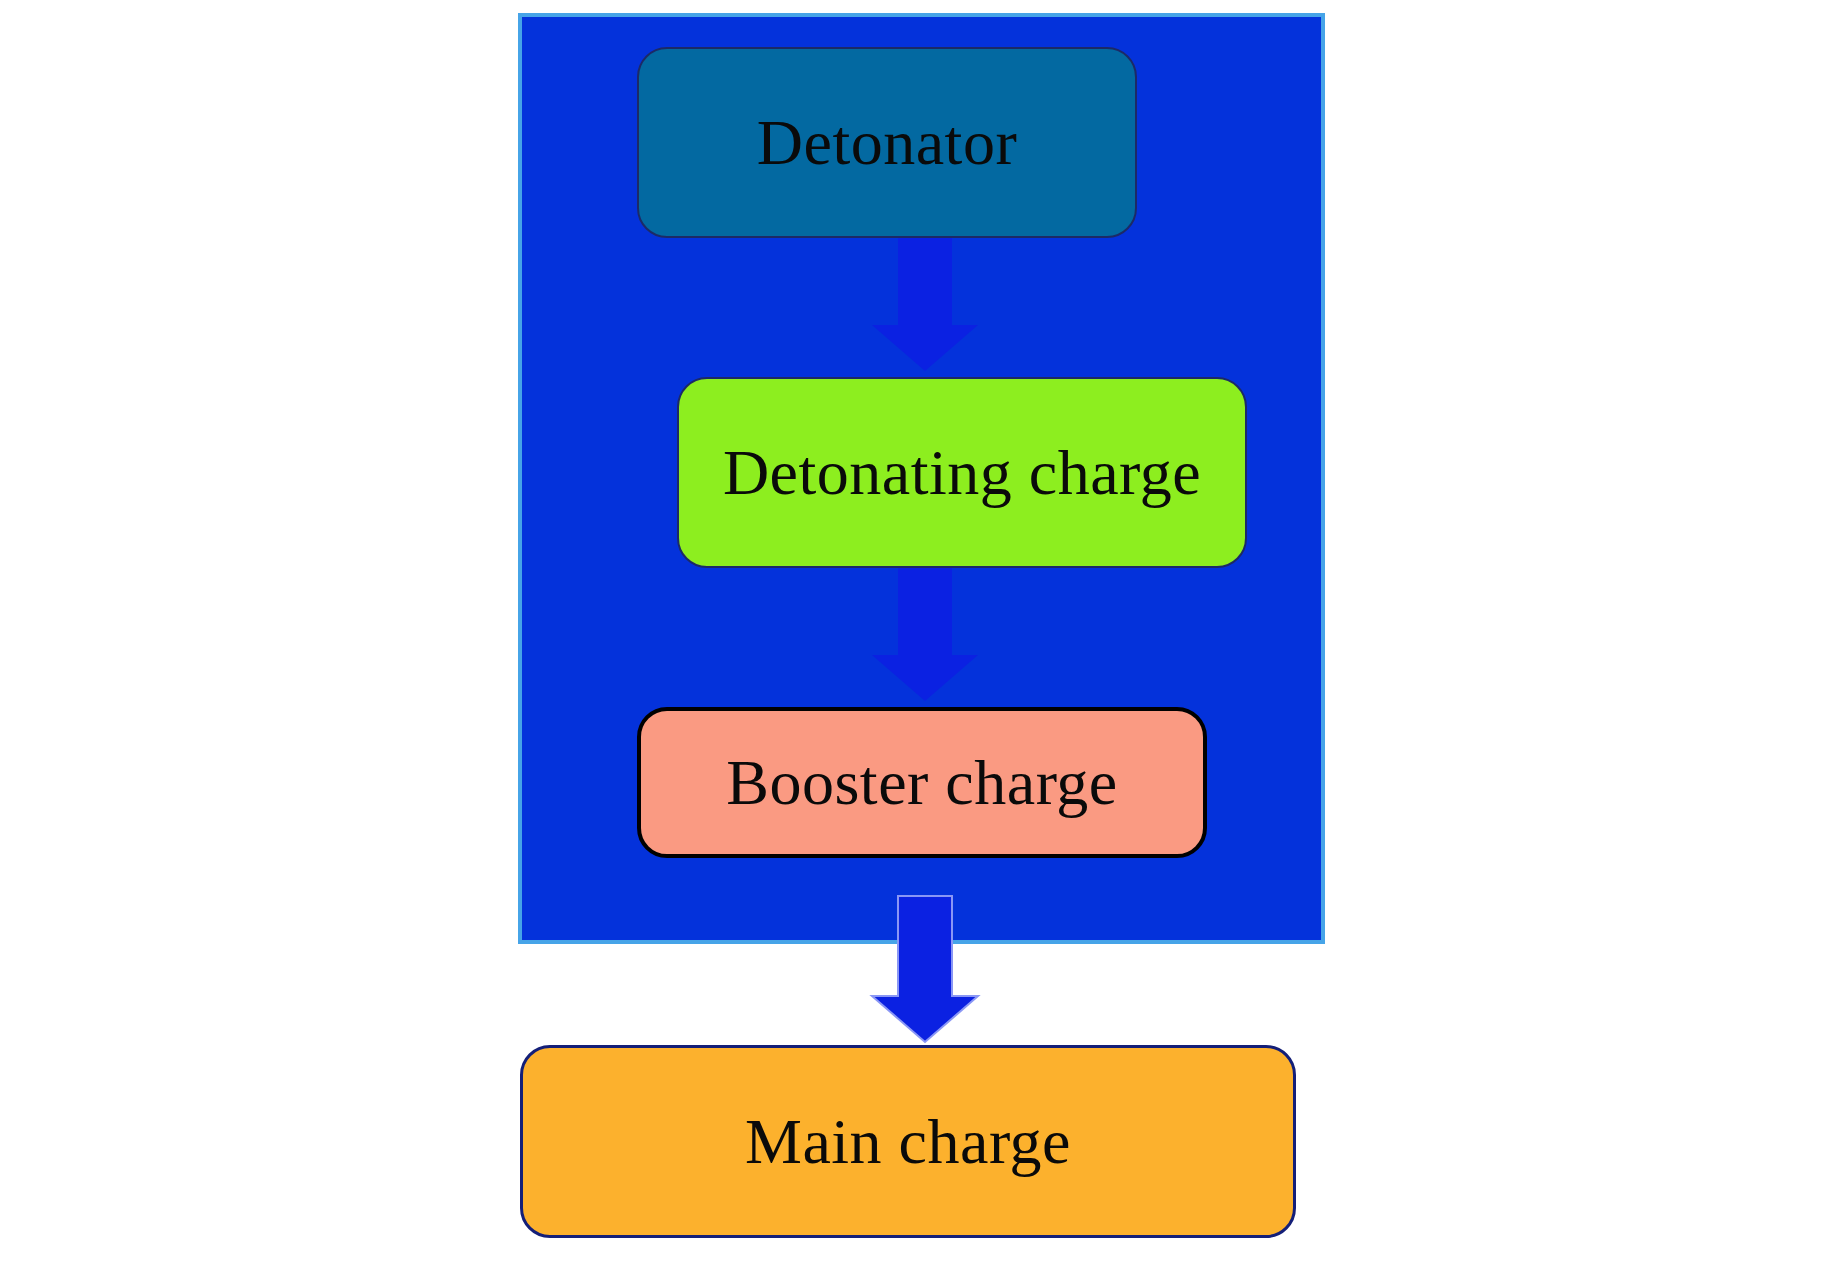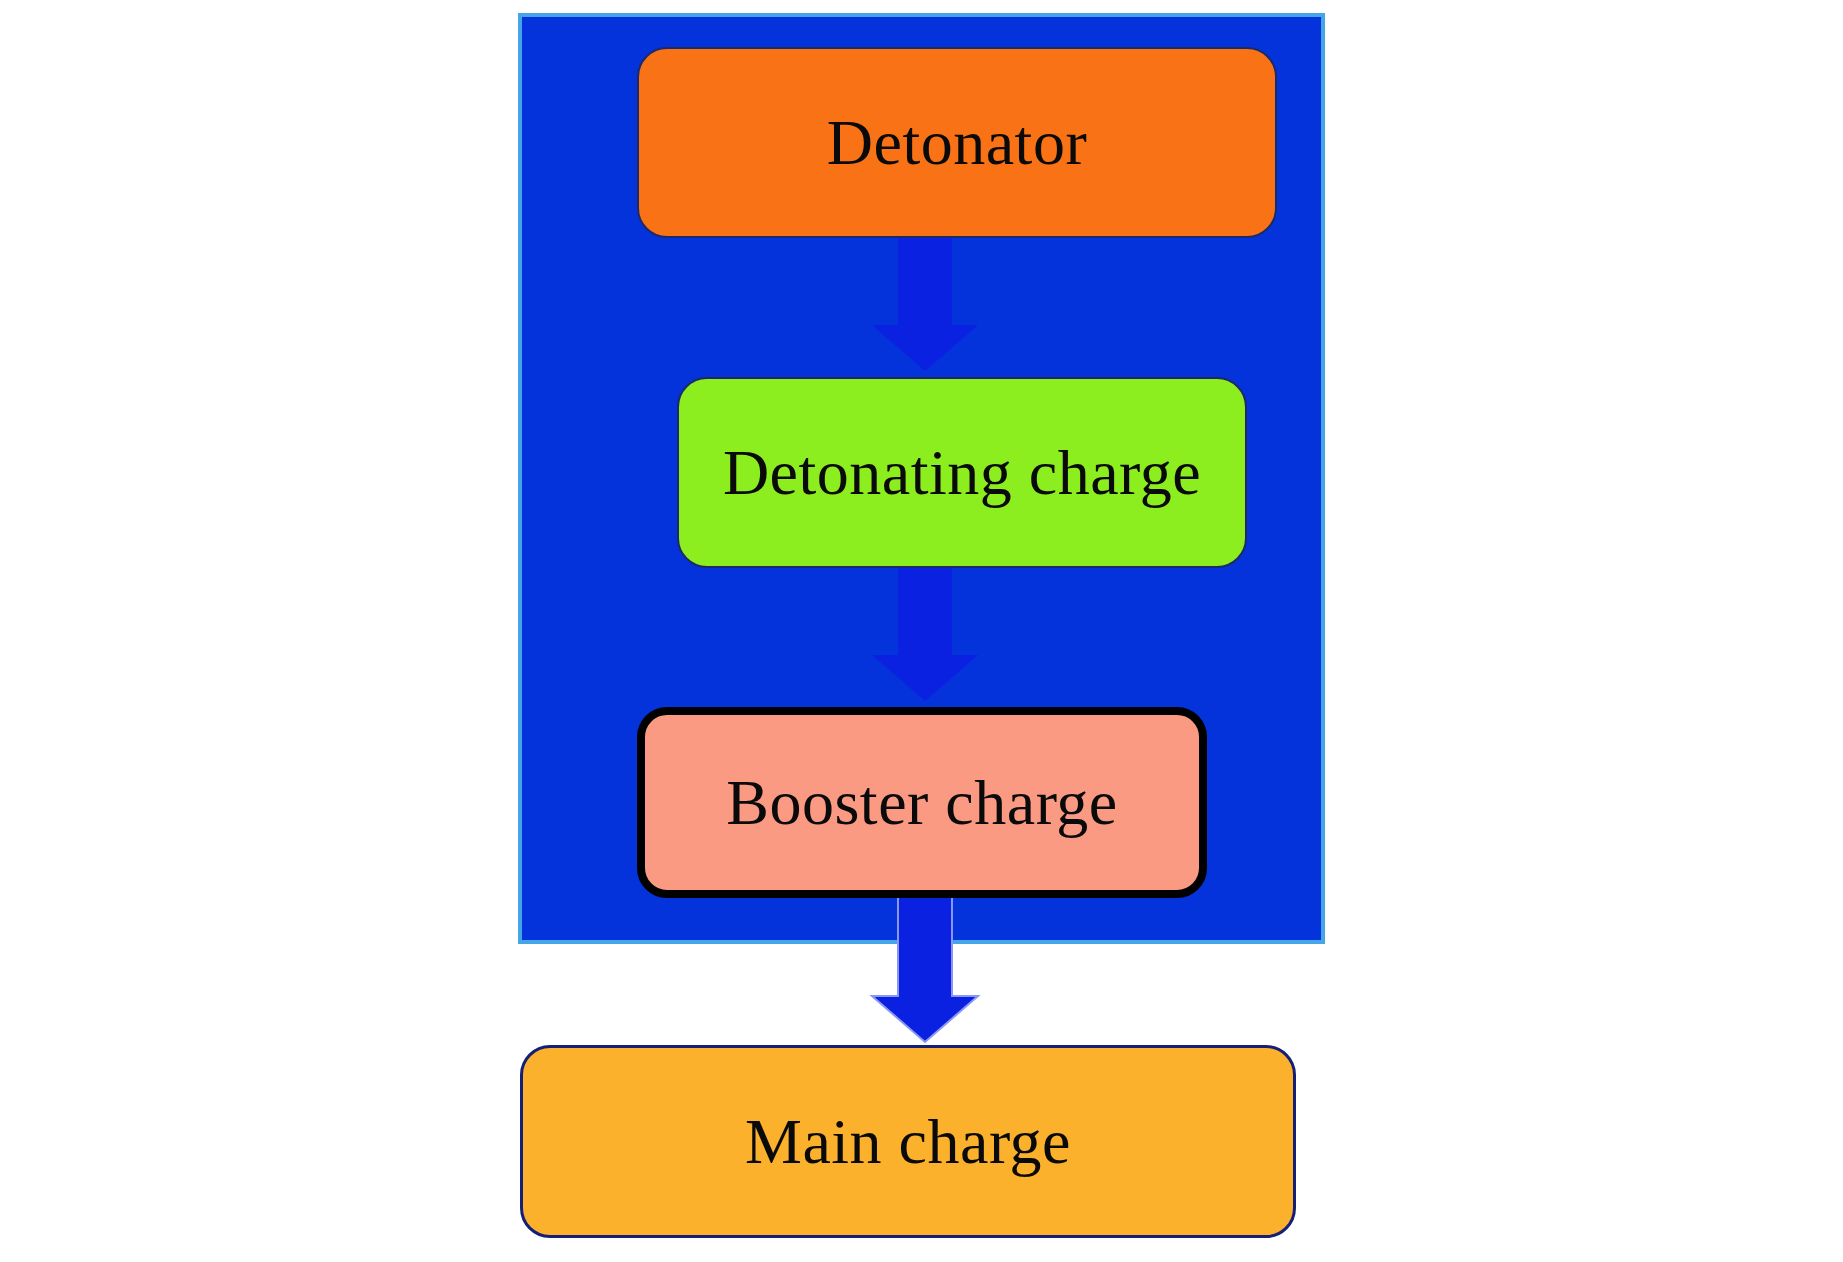"Detonator" .node-detonator { background: #f97316 -> #0369a1; width: 640px -> 500px }
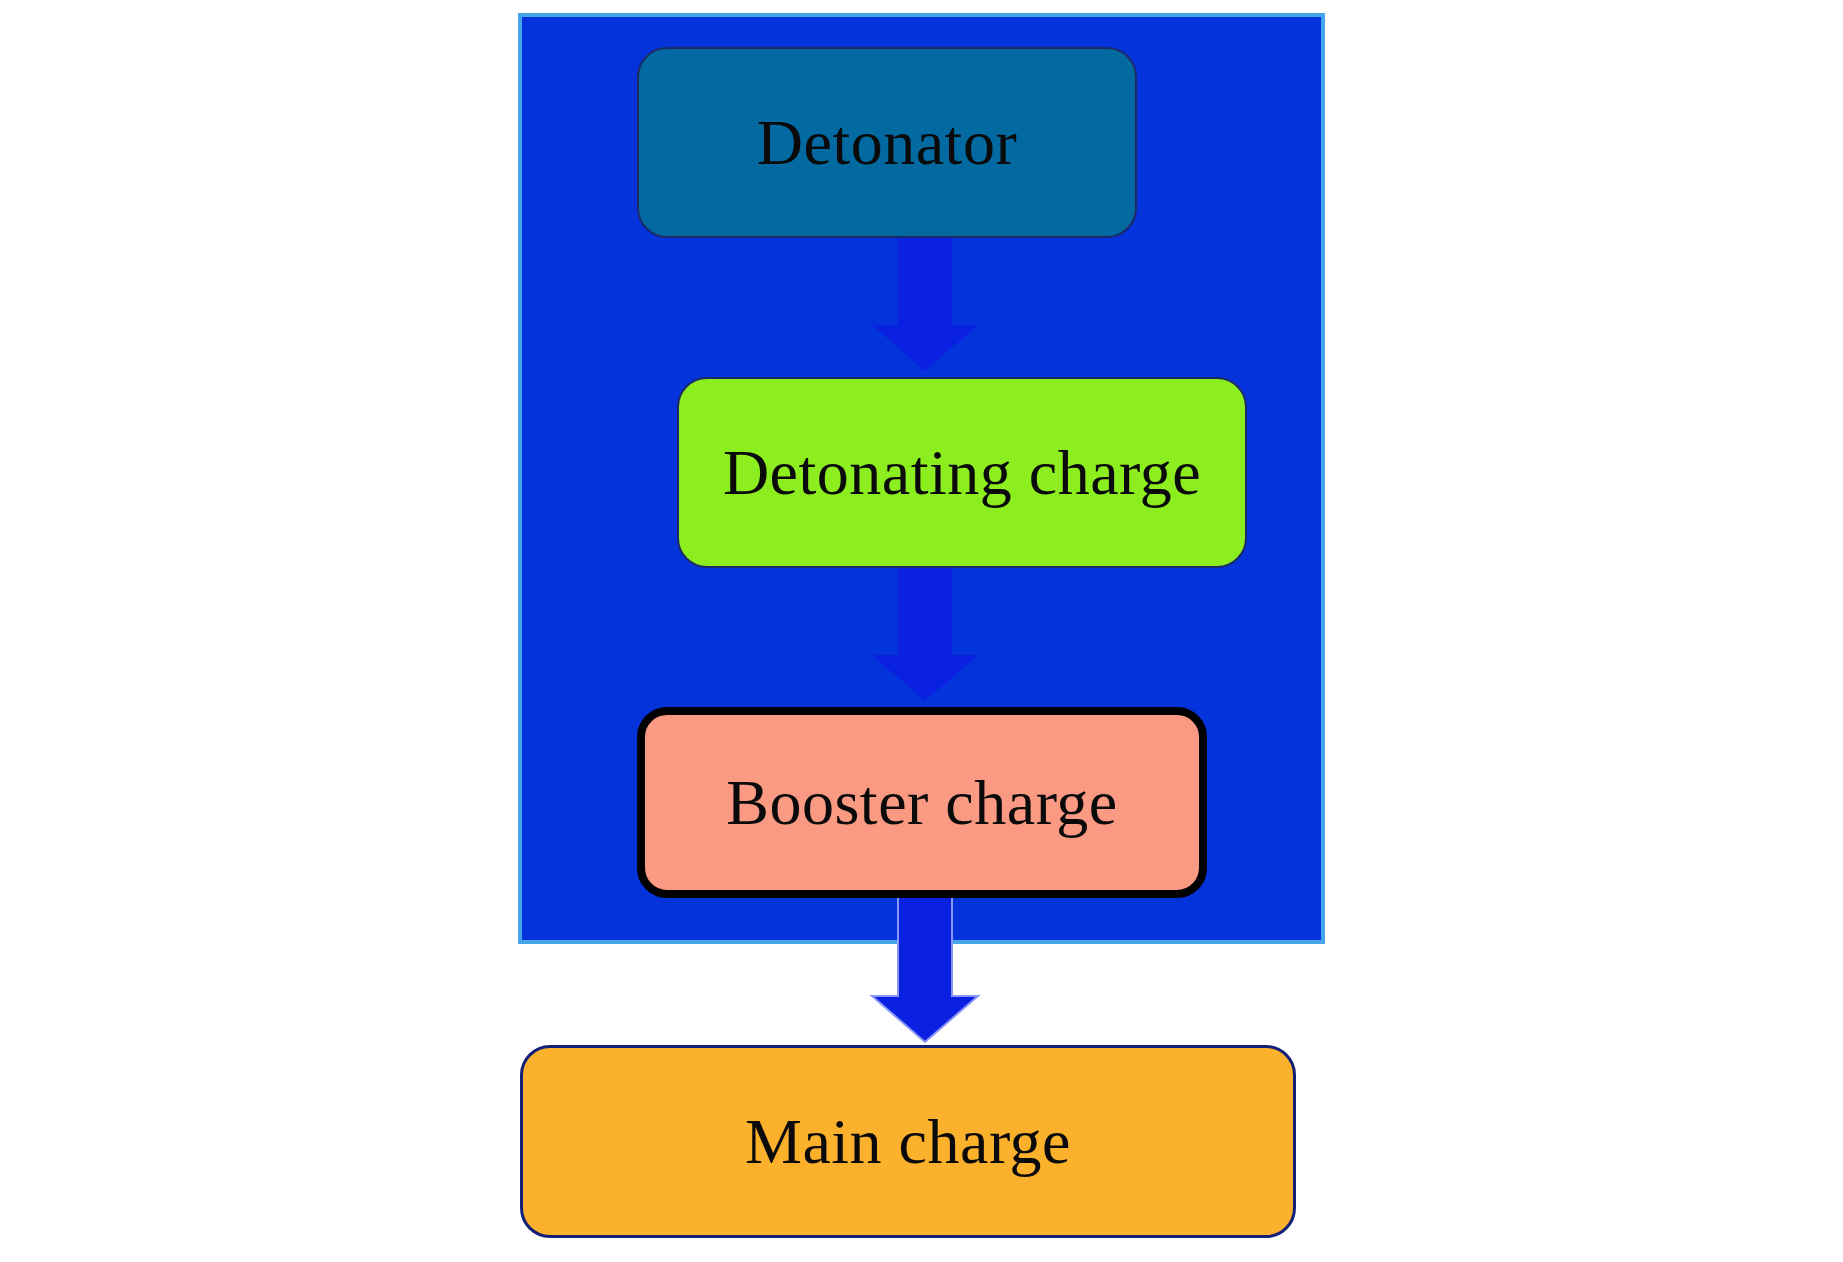"Booster charge" .node-booster { border: 8px solid #000000 -> 4px solid #000000; height: 191px -> 151px }
